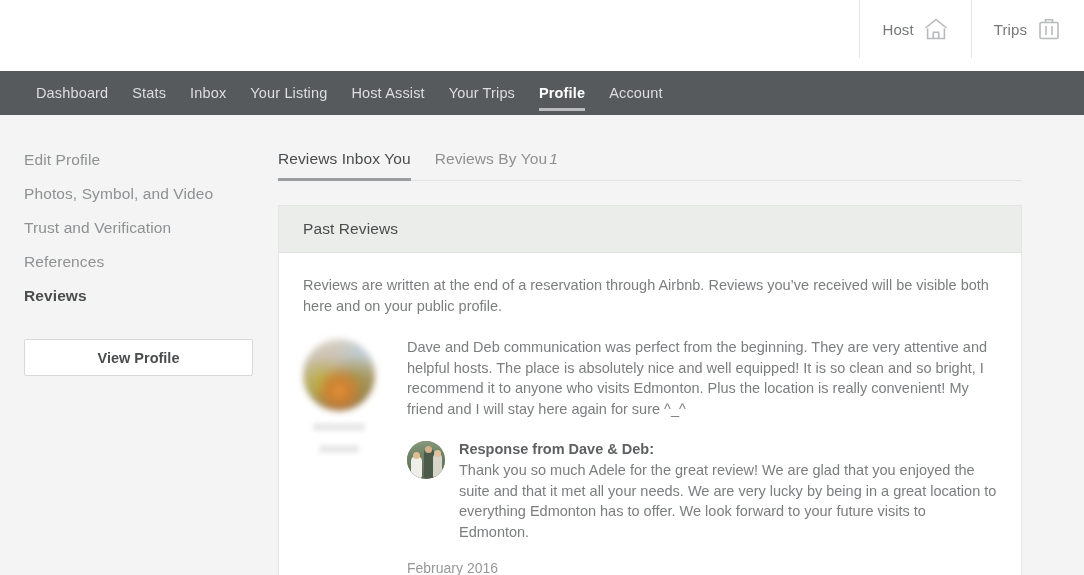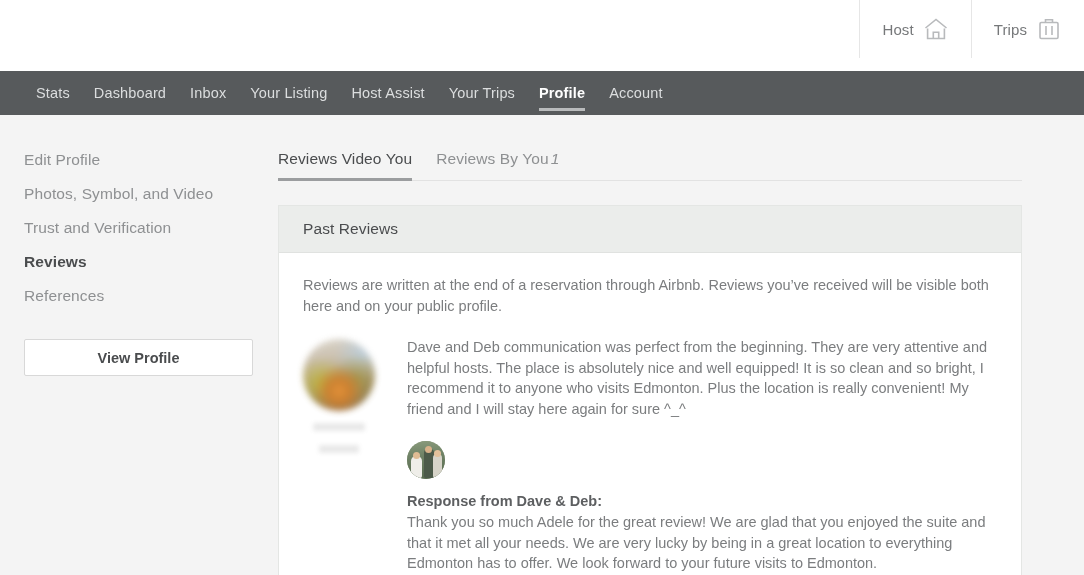"Stats" div.nav-item { order: before "Dashboard" -> after "Dashboard" }
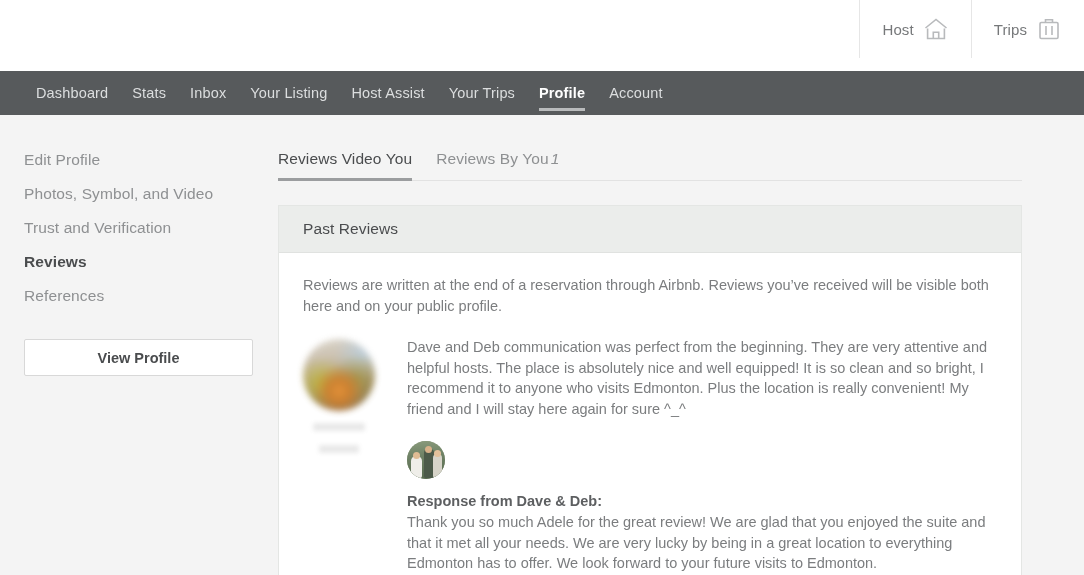"Reviews Video You" span { text: Video -> Inbox }
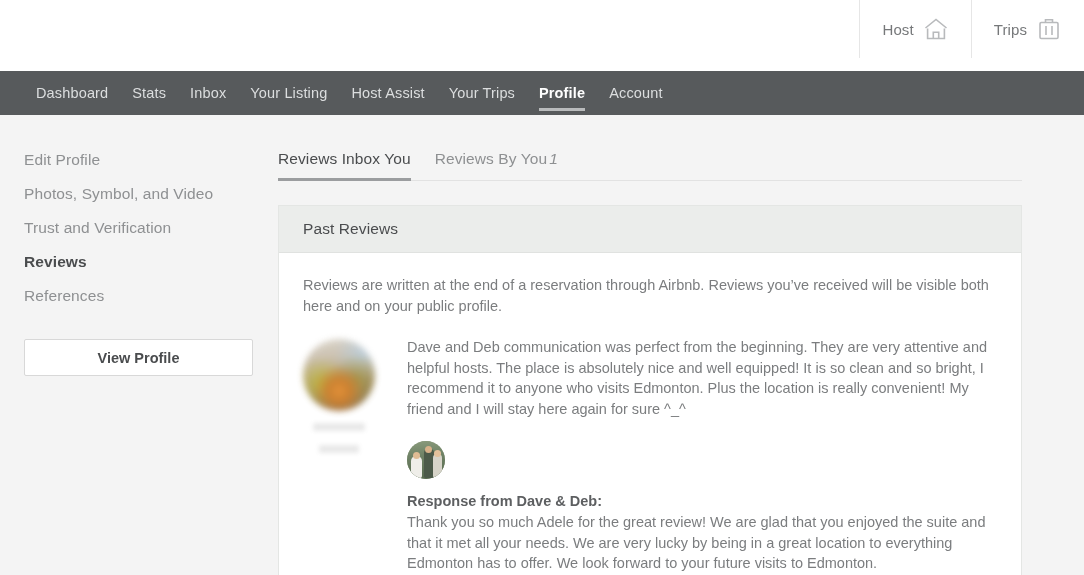"Reviews" div.side-link { order: before "References" -> after "References" }
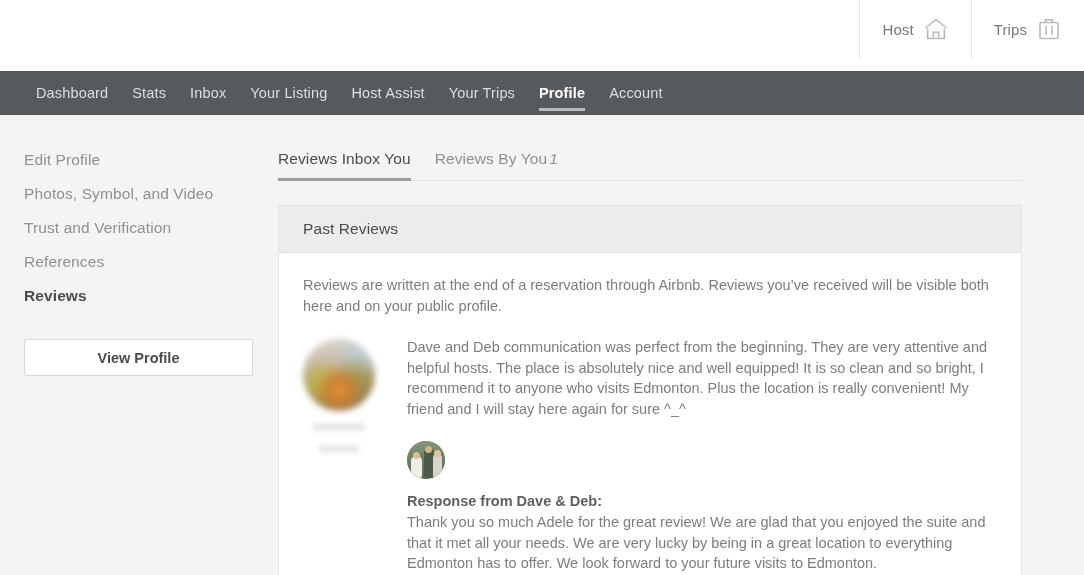"Response from Dave & Deb:" .response { flex-direction: column -> none }
